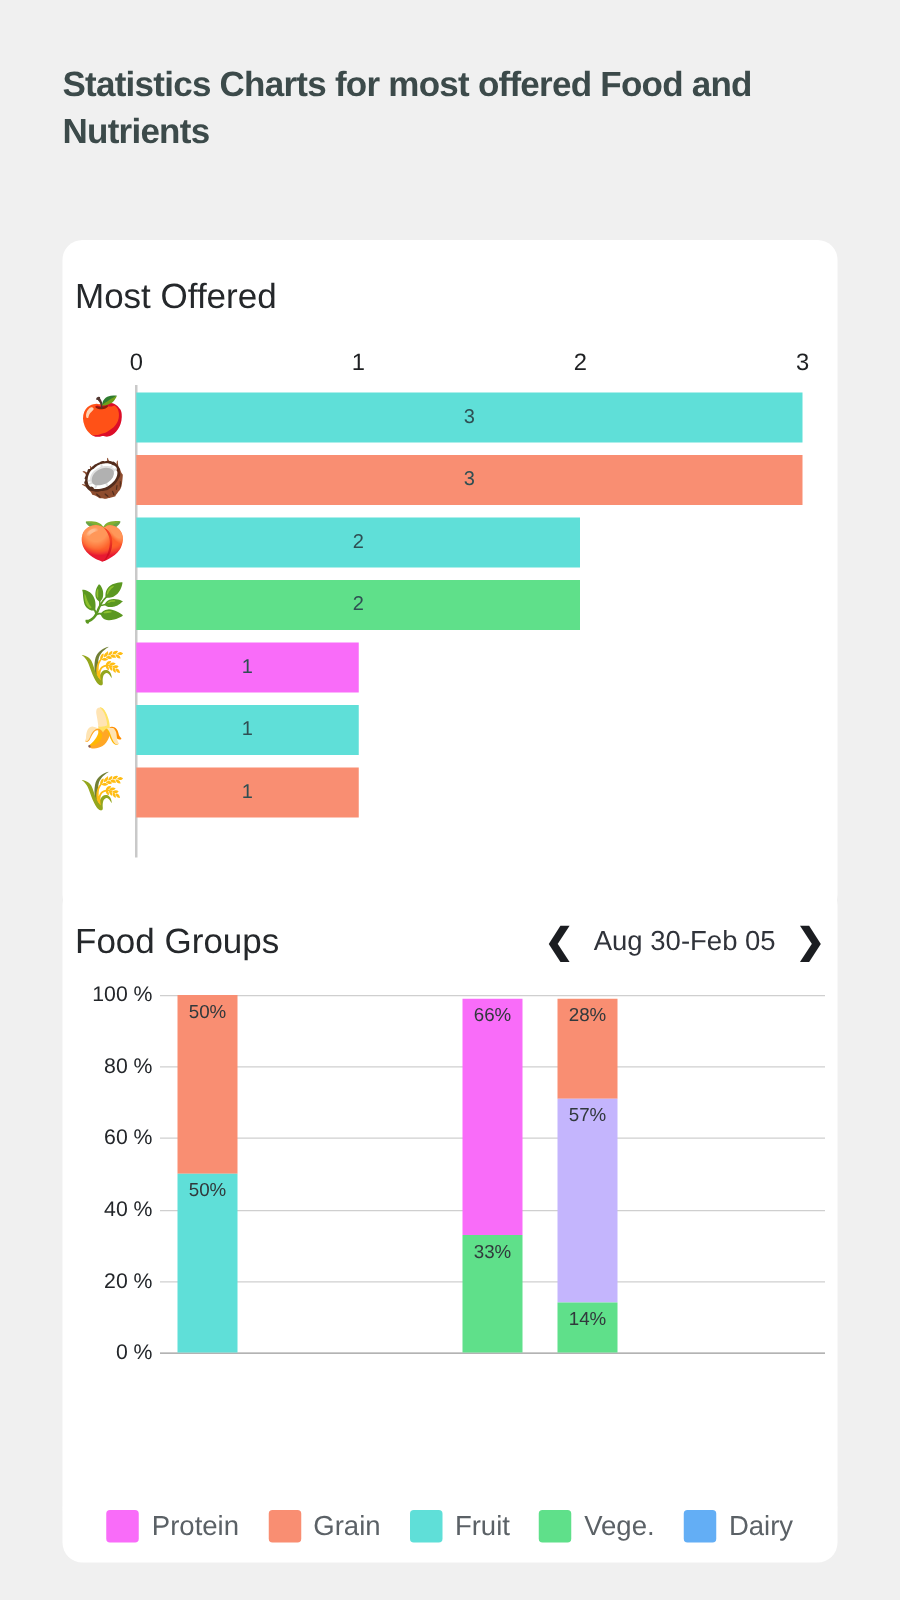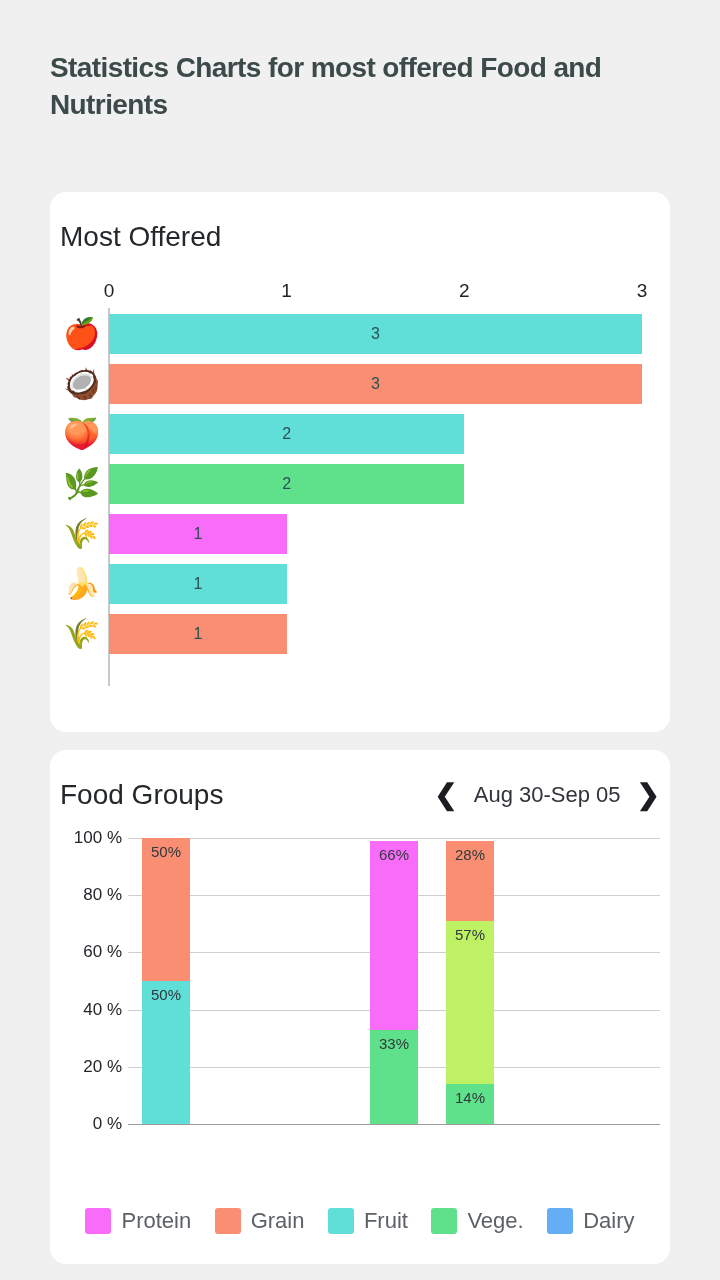"Food Groups" #card-food-groups { top: 750px -> 708px }
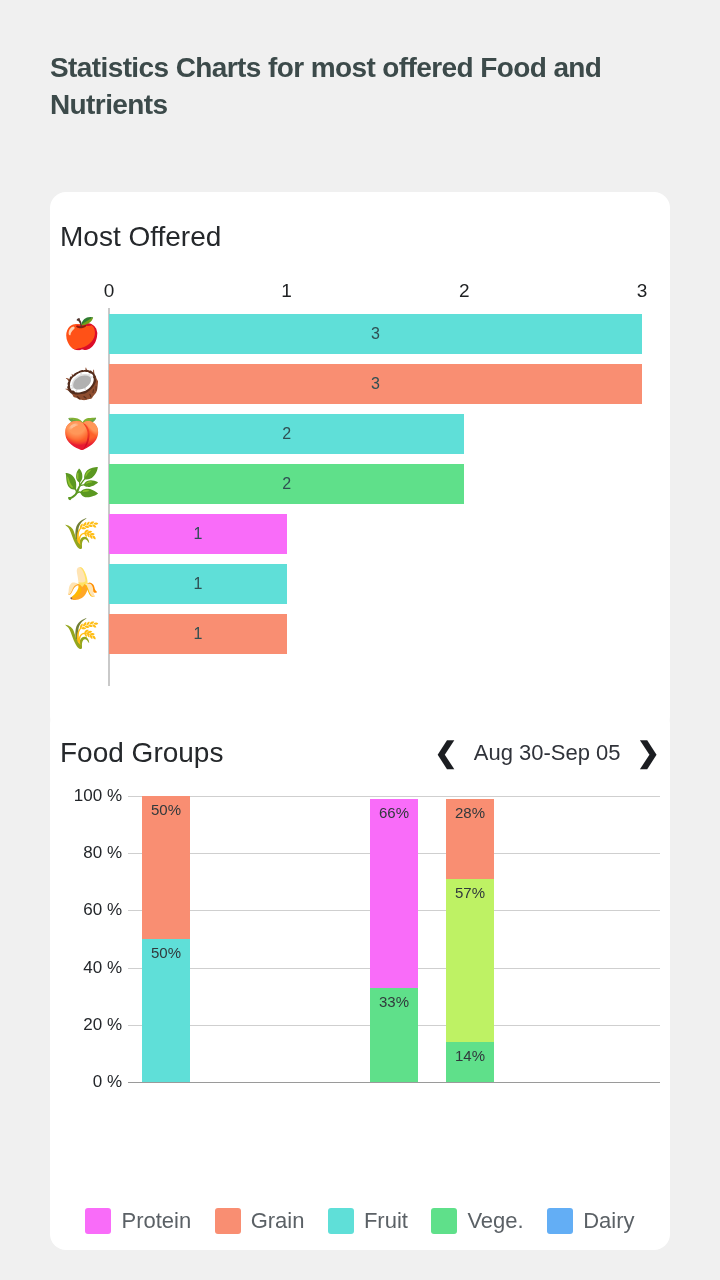"Aug 30-Sep 05" span.range-label { text: 30-Sep -> 30-Feb }
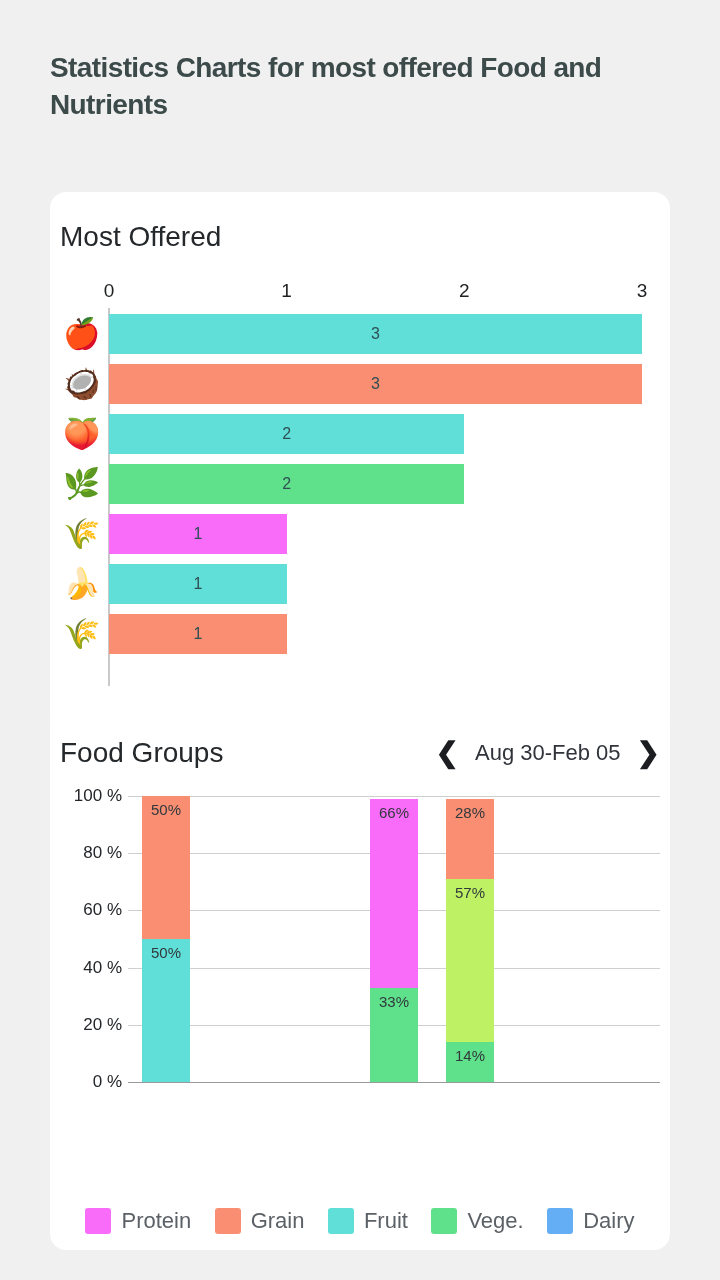"57%" div.sc-seg { background: #bef264 -> #c4b5fd }
